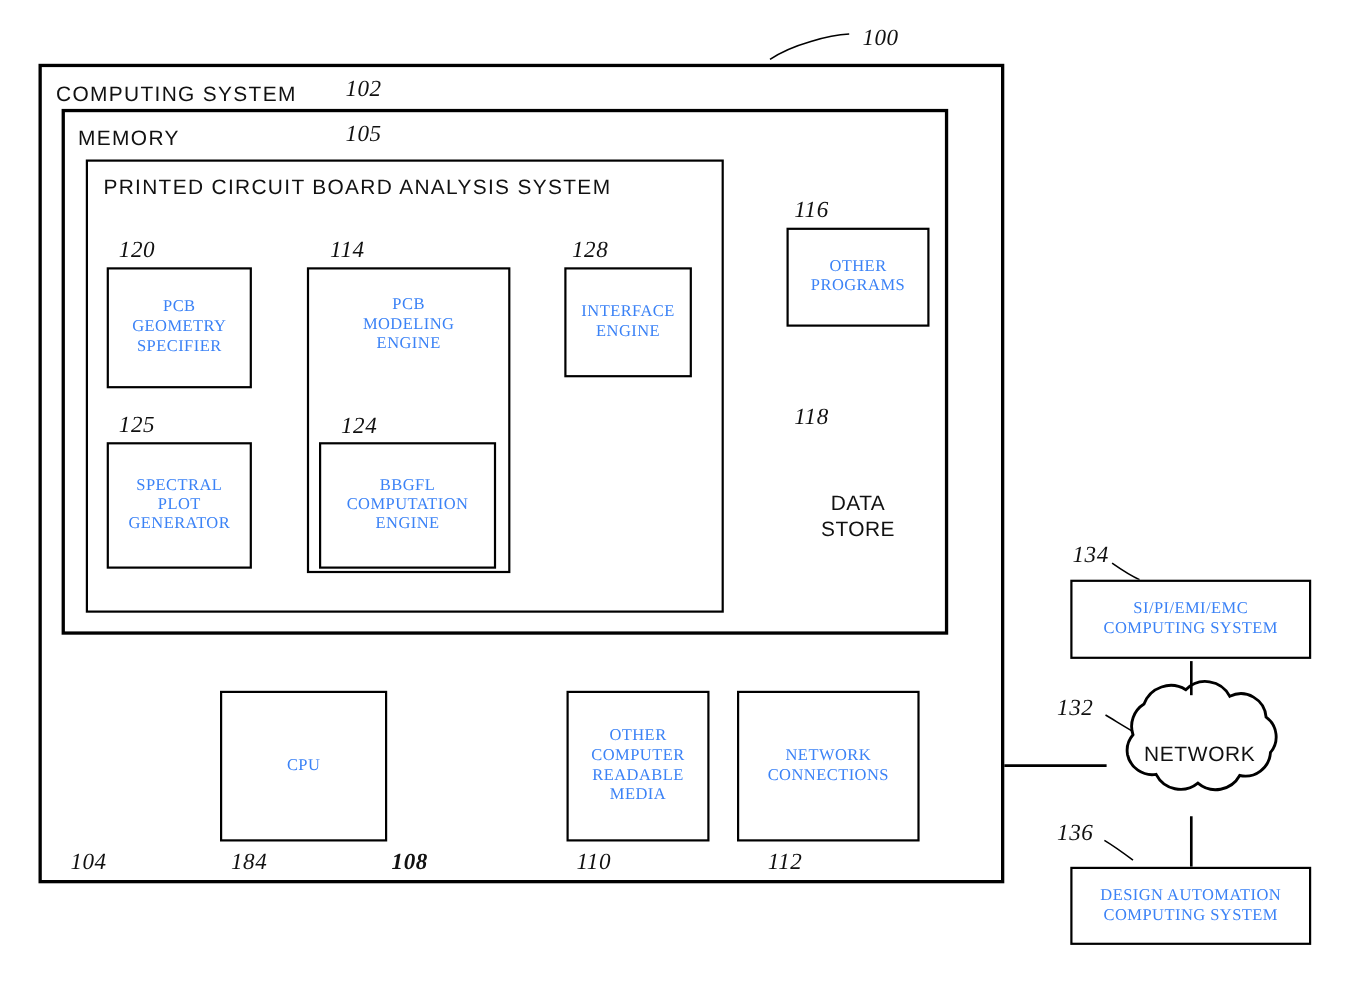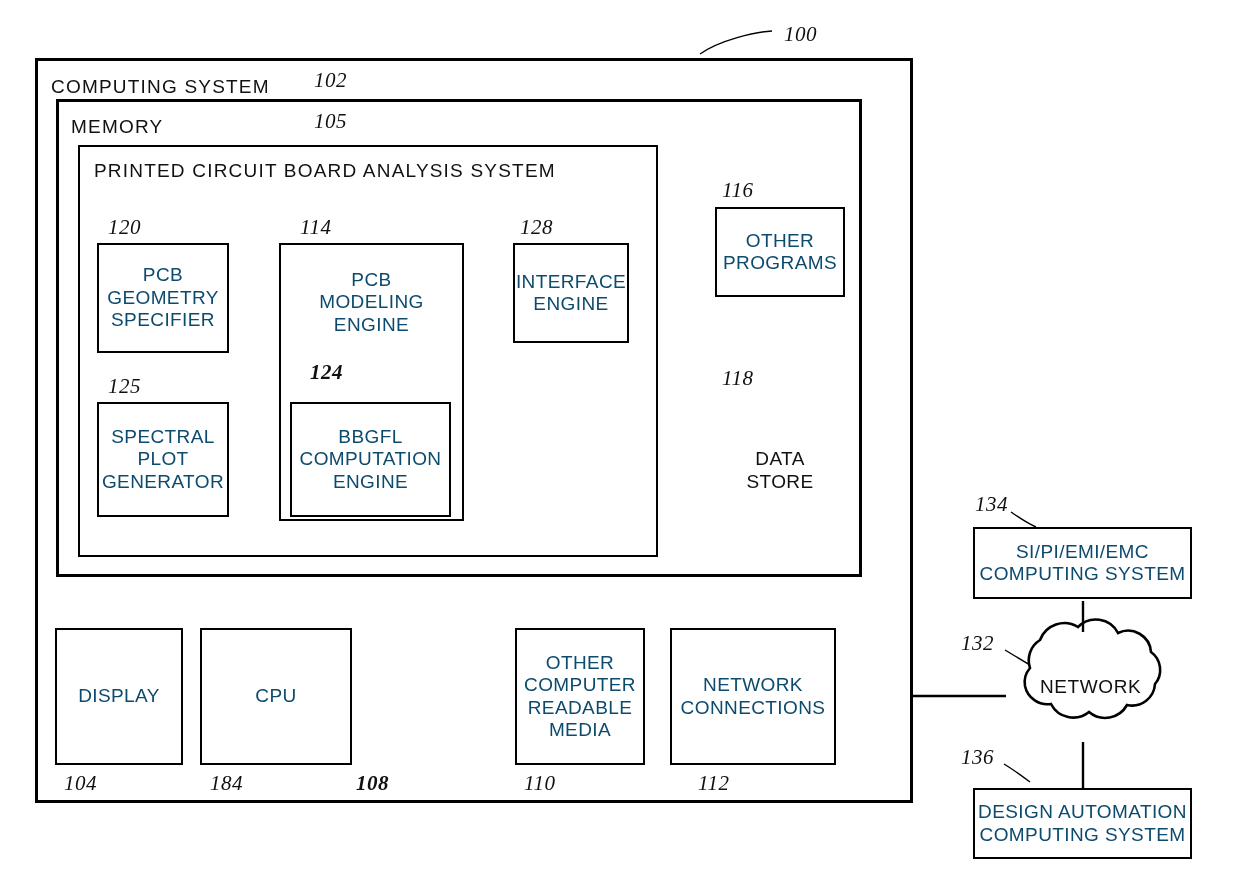"OTHER" .box .lbl { color: #0c4a6e -> #3b82f6; font-family: Liberation Sans, sans-serif -> Liberation Serif, serif; font-size: 19px -> 15px }
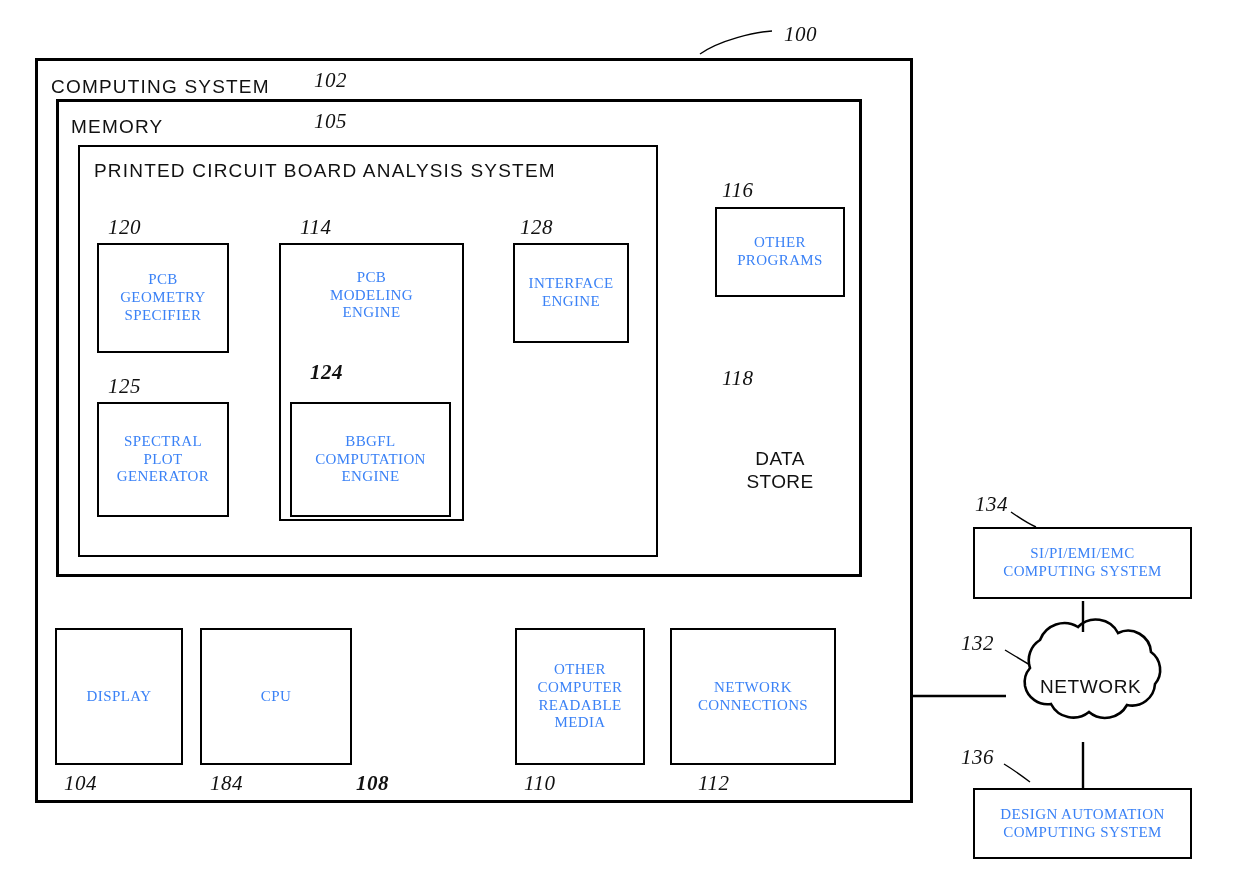"124" div.ref { font-weight: bold -> none; top: 360px -> 375px }
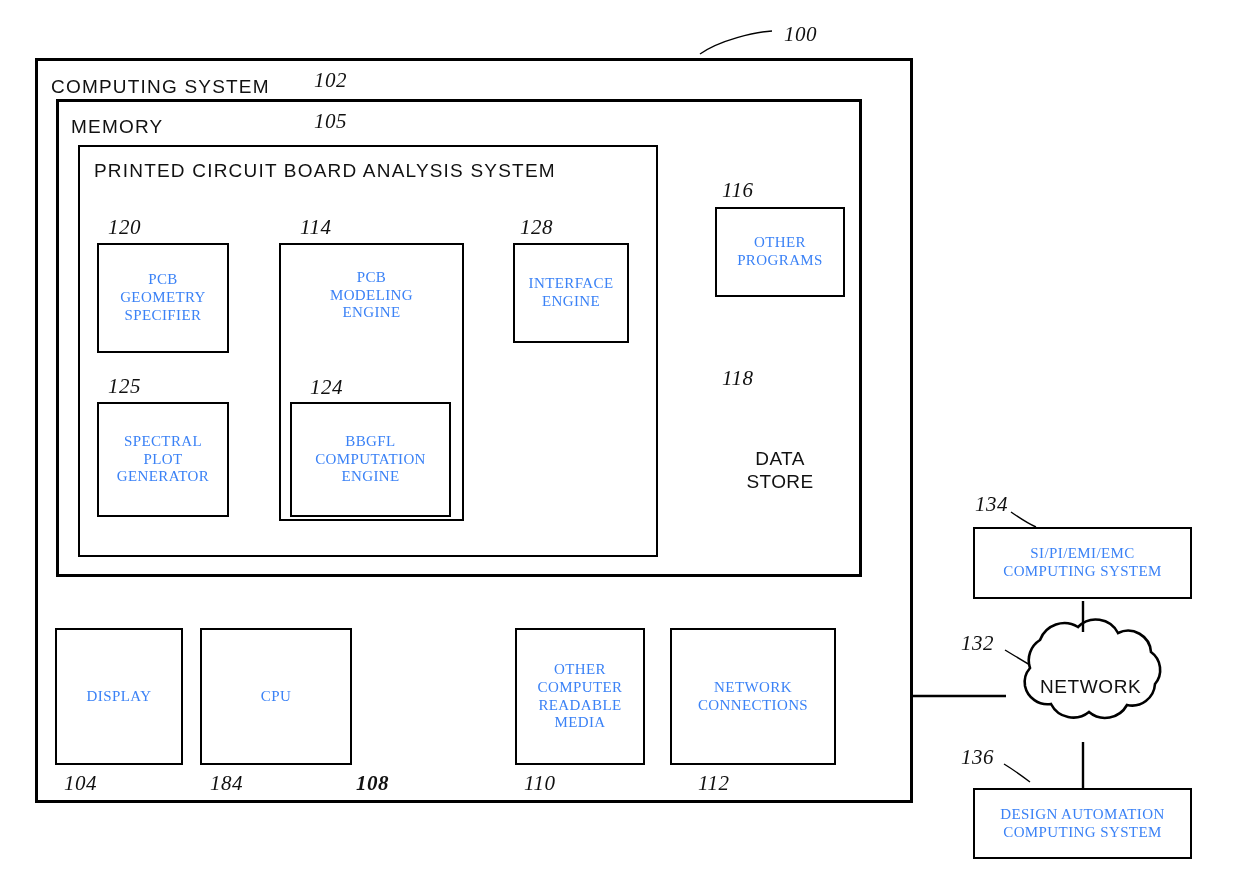"DISPLAY" div.box { html: <div> <div>DISPLAY</div> </div> -> none }
